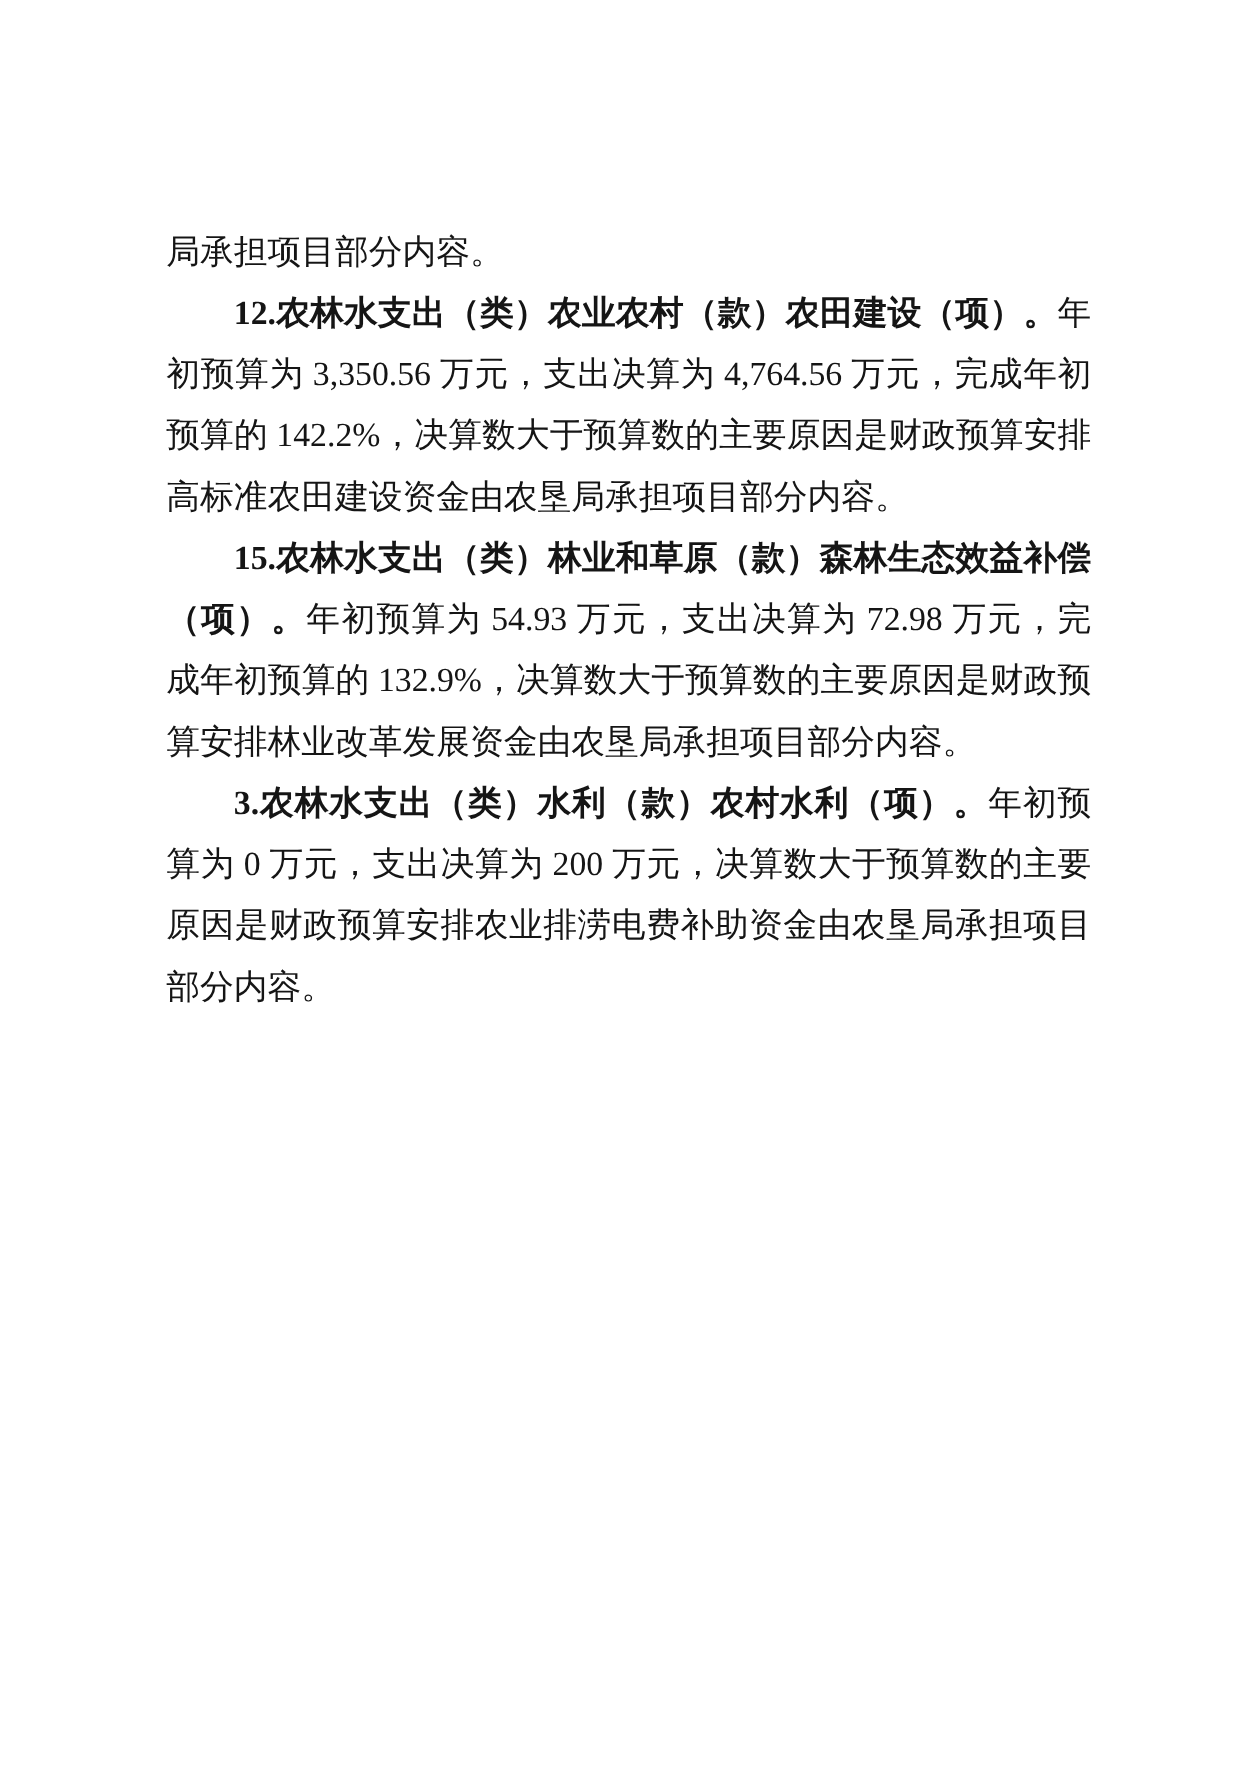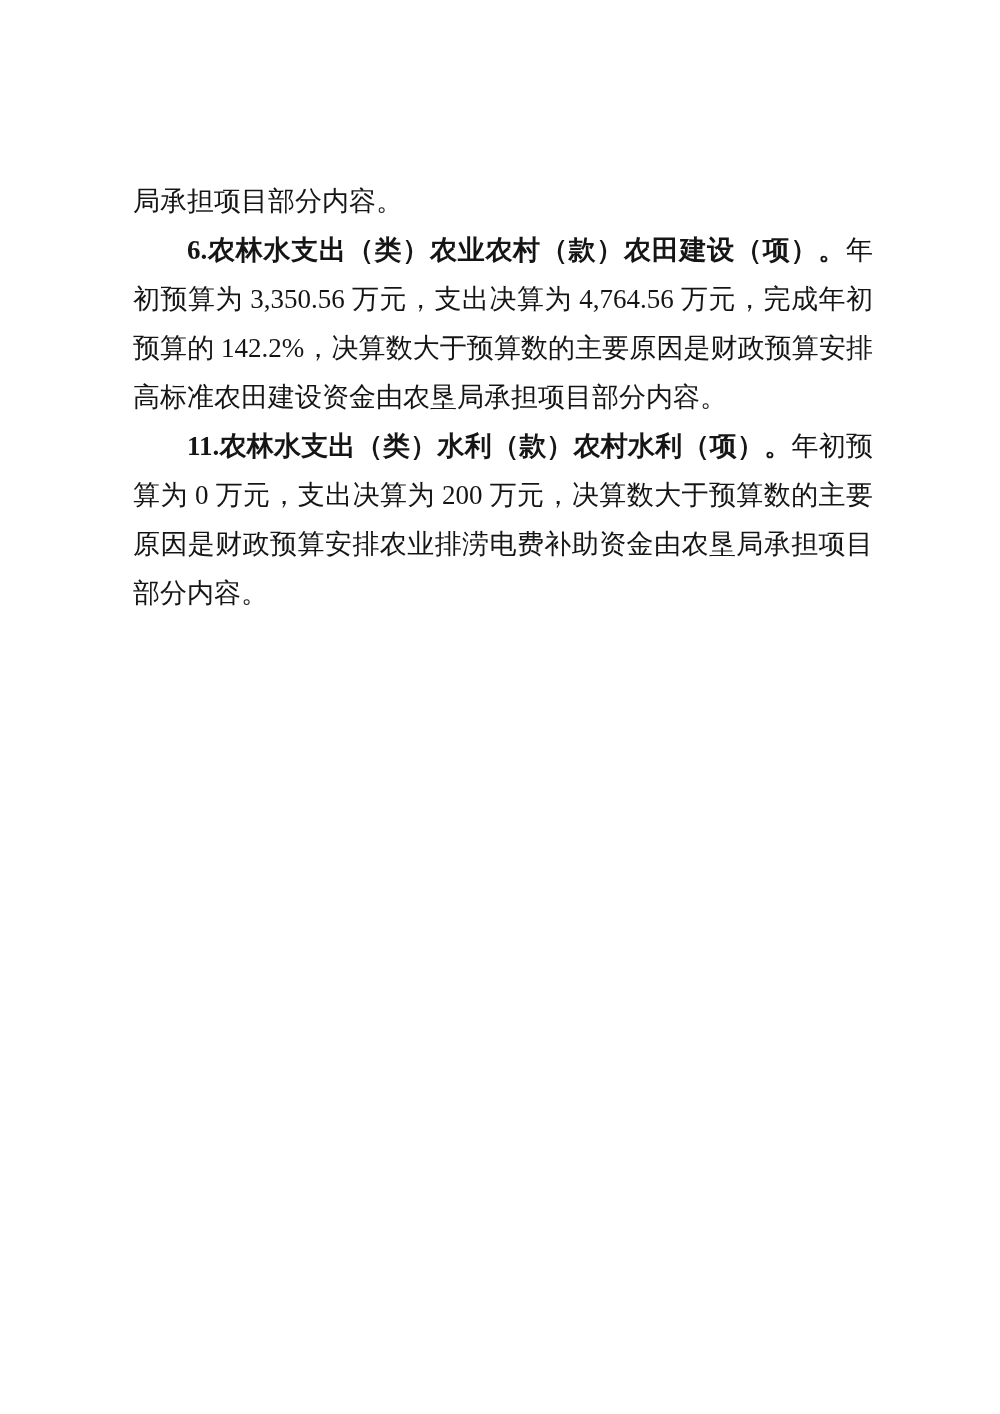"6.农林水支出（类）农业农村（款）农田建设（项）。" span.seg { text: 6 -> 12 }
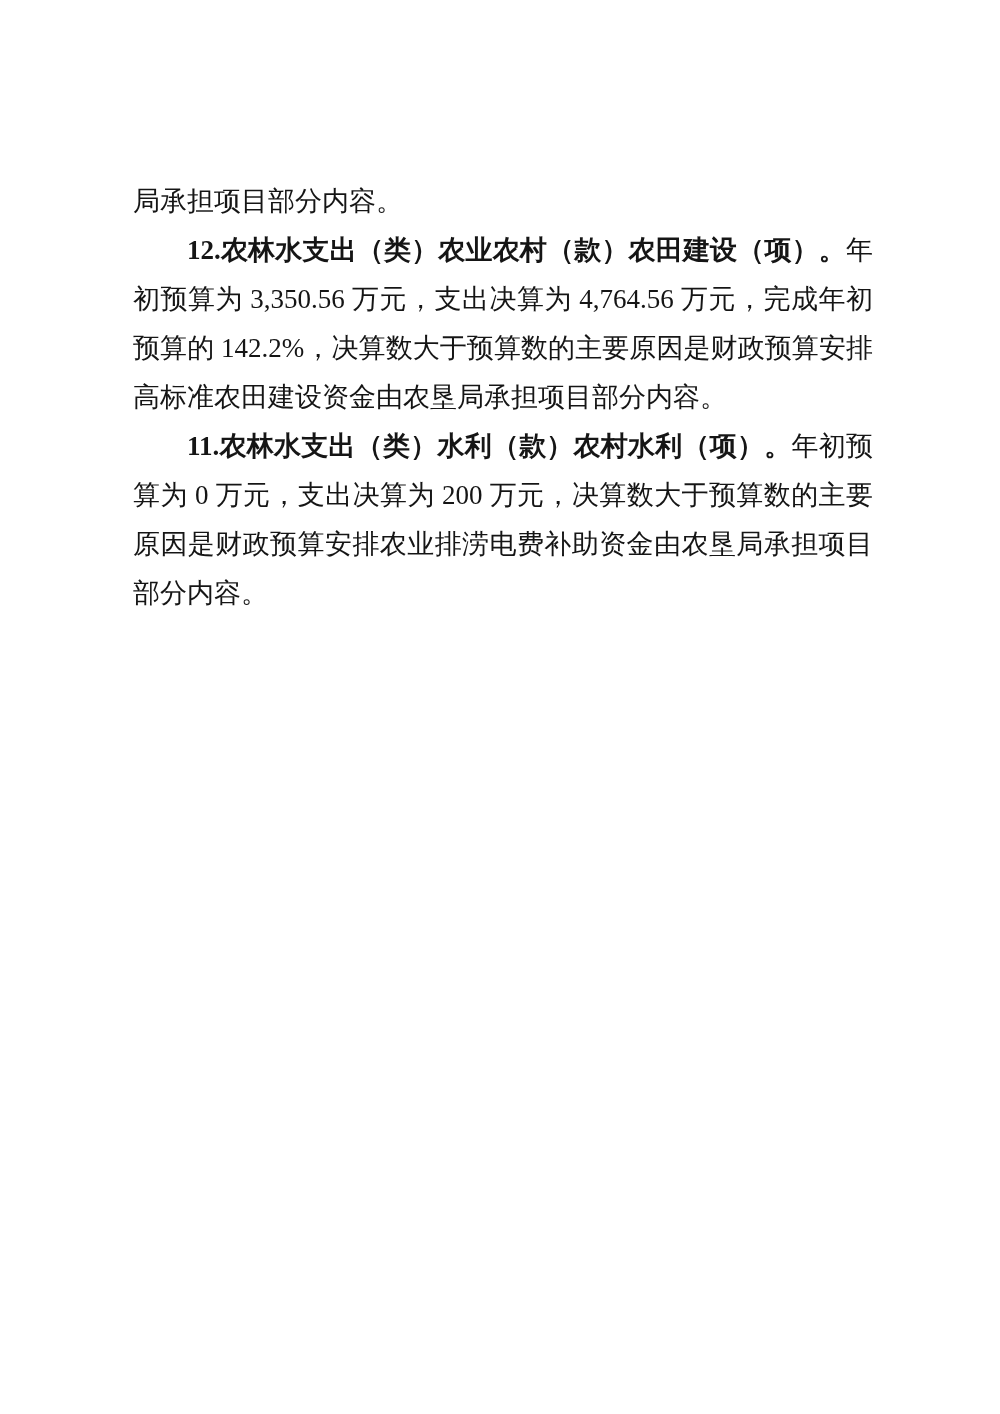"15.农林水支出（类）林业和草原（款）森林生态效益补偿（项）。年初预算为" p.para { html: none -> <p><span>15.农林水支出（类）林业和草原（款）森林生态效益补偿（项）。</span><span>年初预算为 54.93 万元，支出决算为 72.98 万元，完成年初预算的 132.9%，决算数大于预算数的主要原因是财政预算安排林业改革发展资金由农垦局承担项目部分内容。</span></p> }
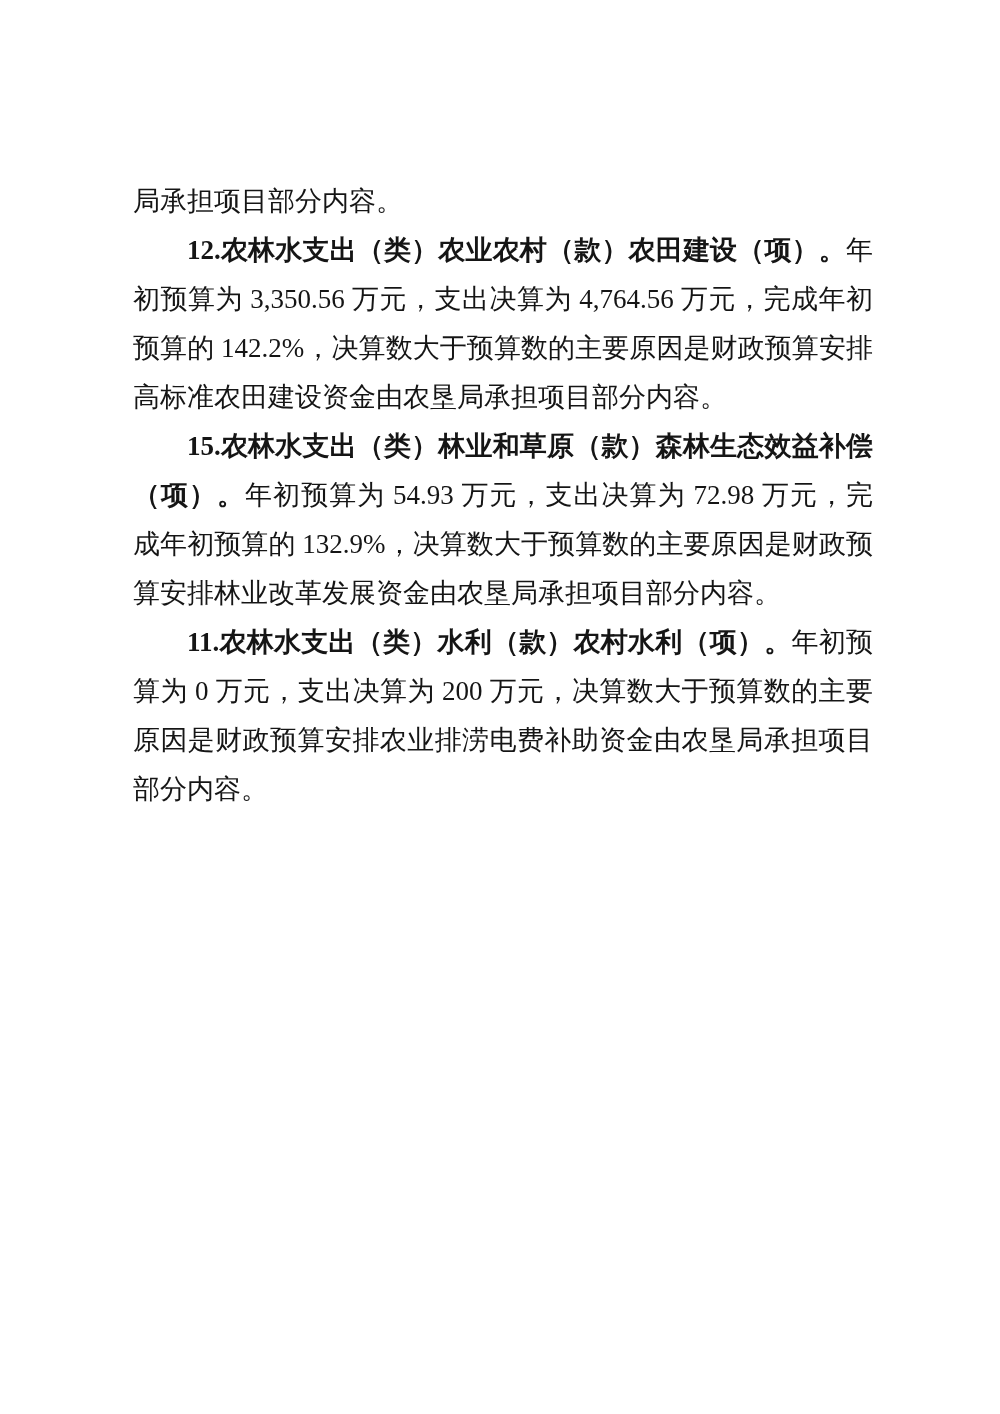"11.农林水支出（类）水利（款）农村水利（项）。" span.seg { text: 11 -> 3 }
